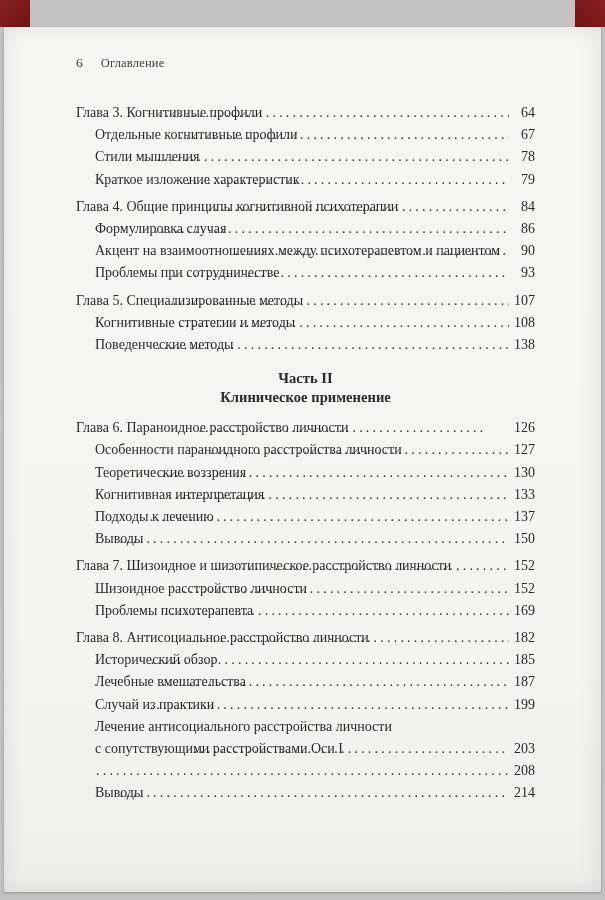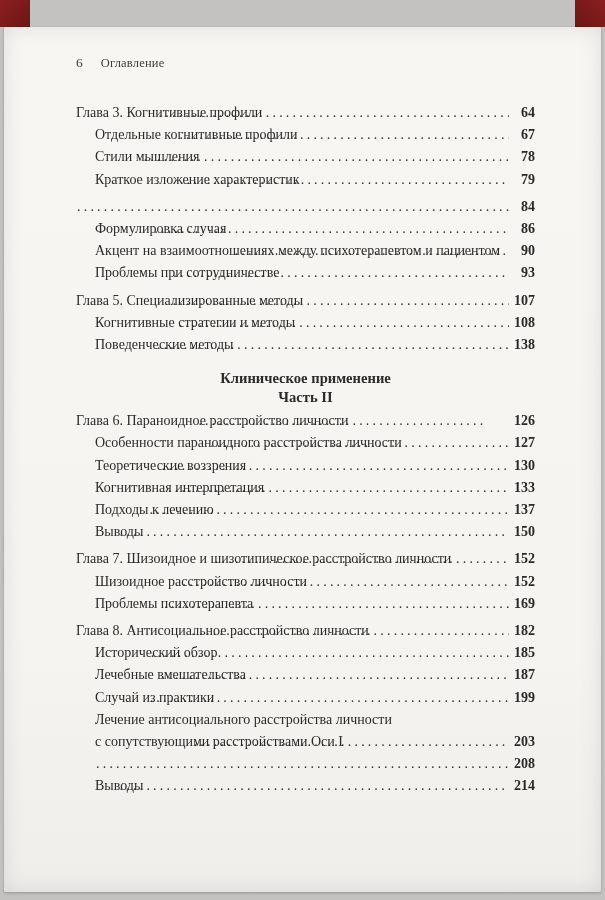"64" .pg { font-weight: bold -> none }
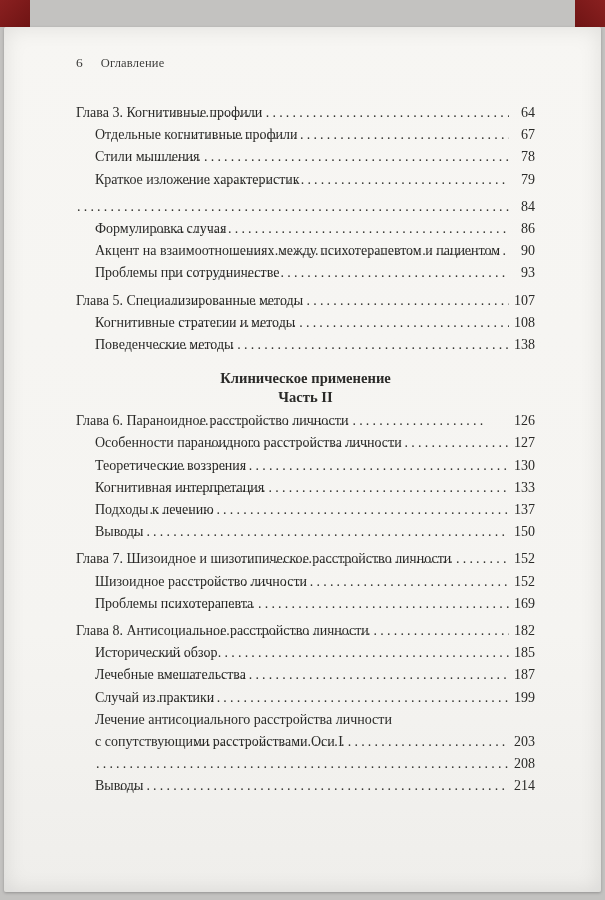"Глава 4. Общие принципы когнитивной" span.label { html: none -> <span><span>Глава 4.</span> <span>Общие принципы когнитивной психотерапии</span></span> }
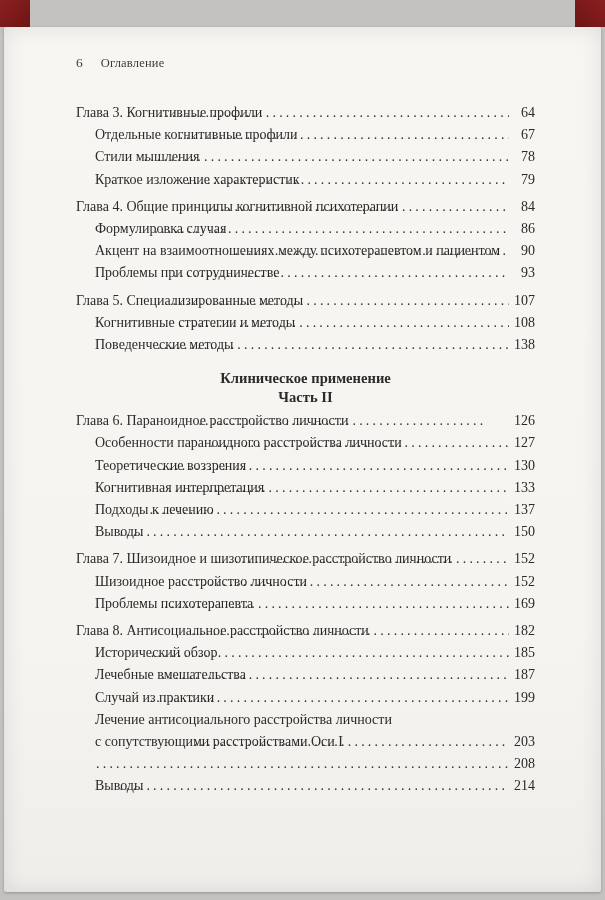"Клиническое применение" div.row { order: before "Часть II" -> after "Часть II" }
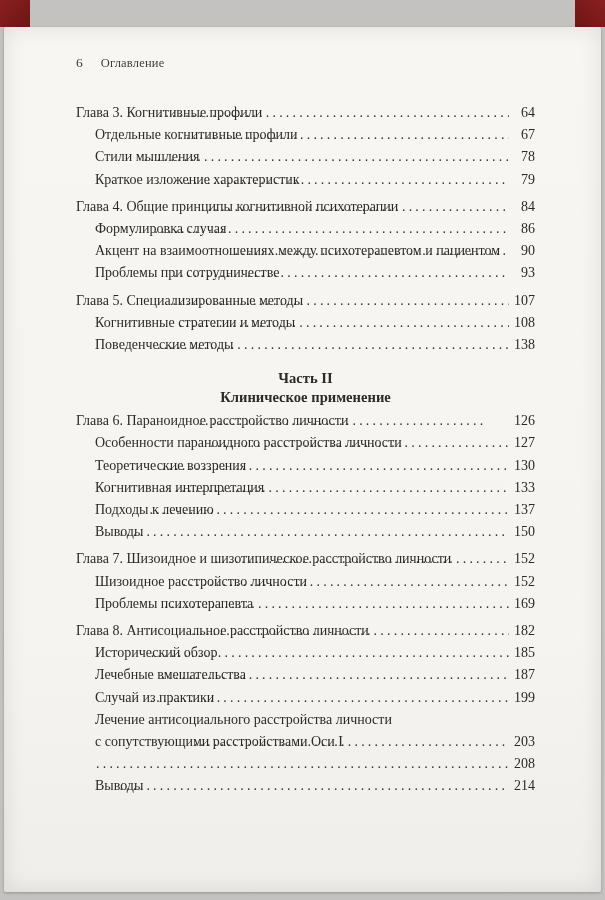"Глава 6. Параноидное расстройство" .row.part + .row.chapter { margin-top: 3px -> 10px }
